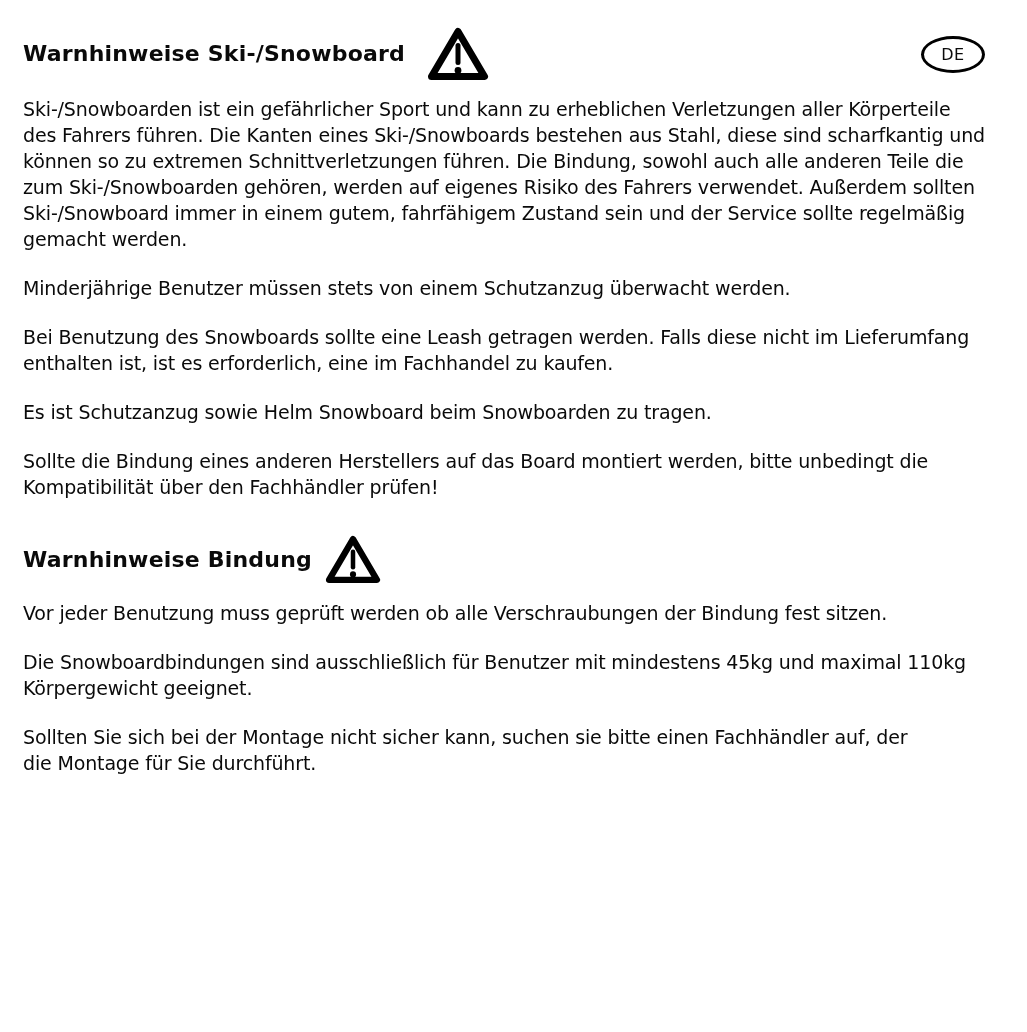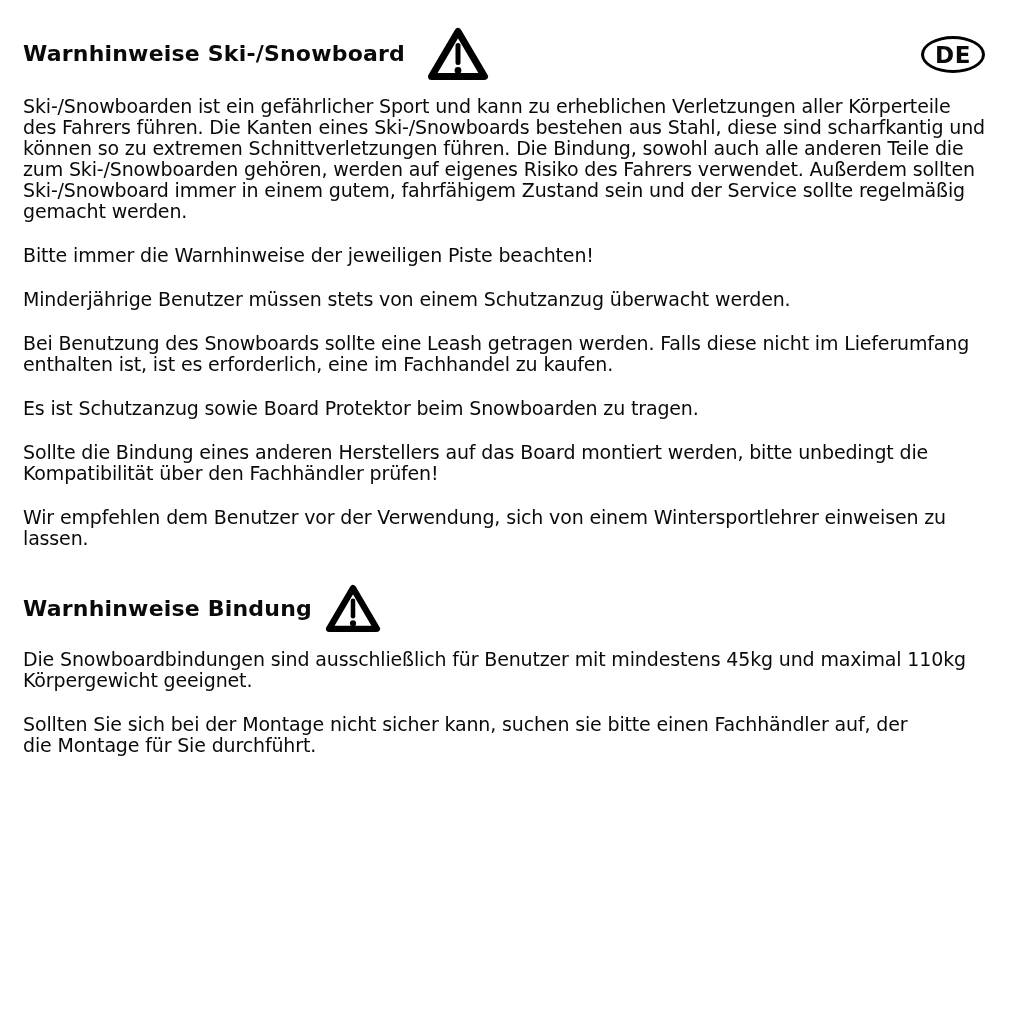"DE" .lang-badge { font-size: 23px -> 16px; font-weight: 700 -> 400 }
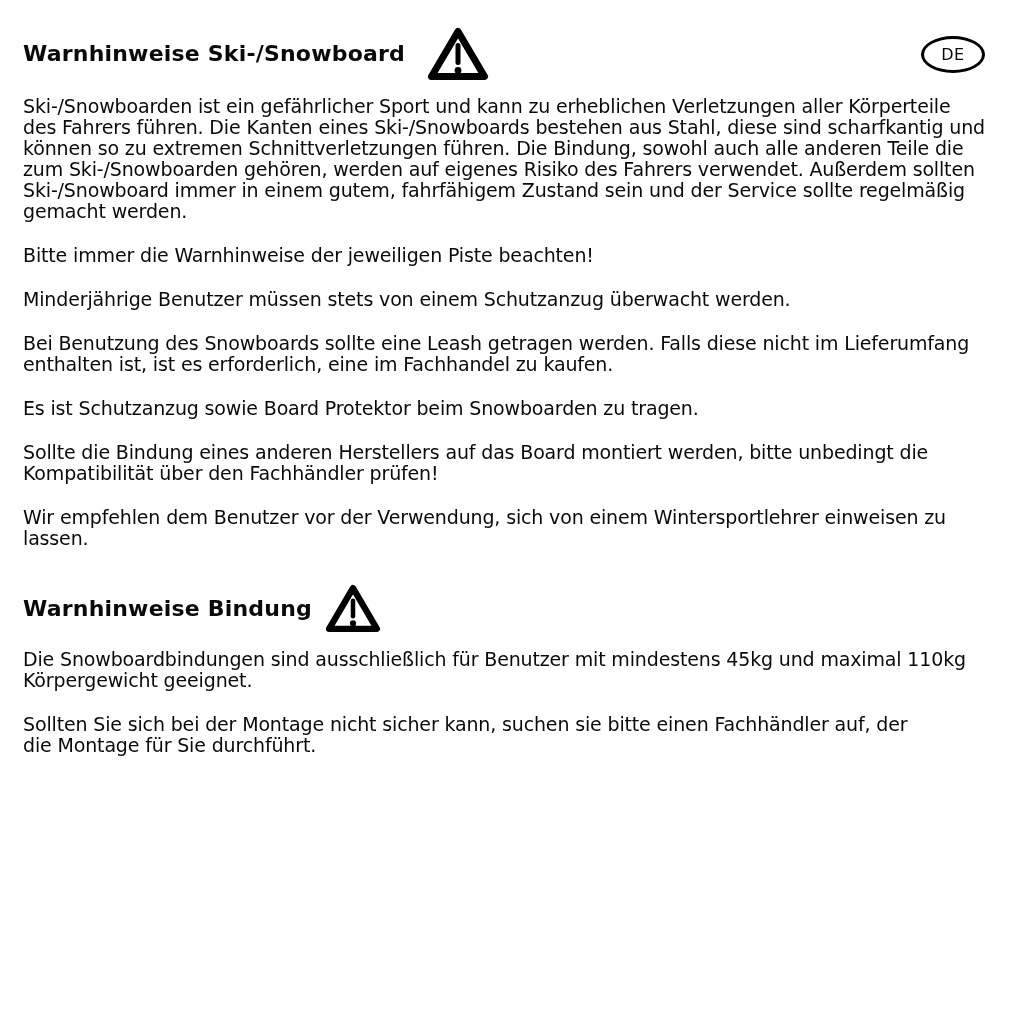"Ski-/Snowboarden ist ein gefährlicher" p.body { line-height: 21px -> 26px }
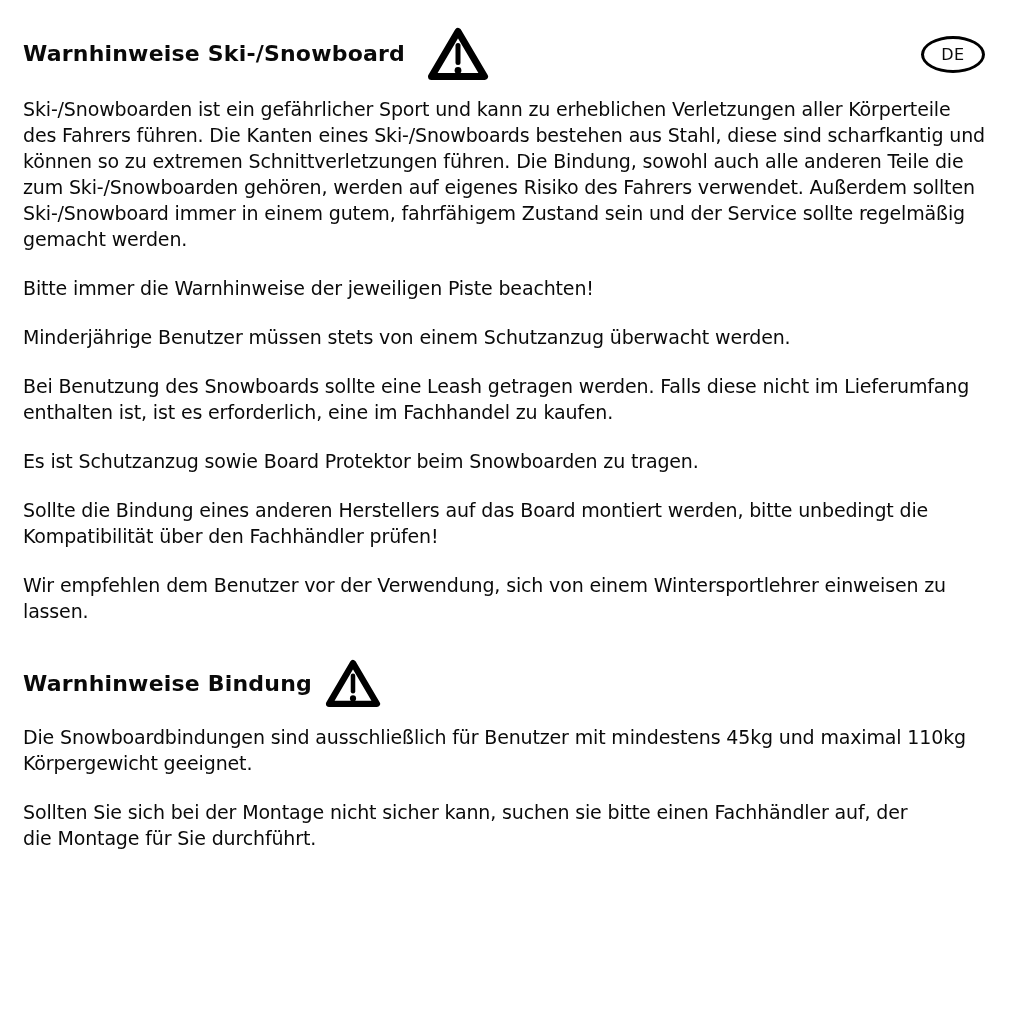"Bitte immer die Warnhinweise der" p.body { html: <p>Bitte immer die Warnhinweise der jeweiligen Piste beachten!</p> -> none }
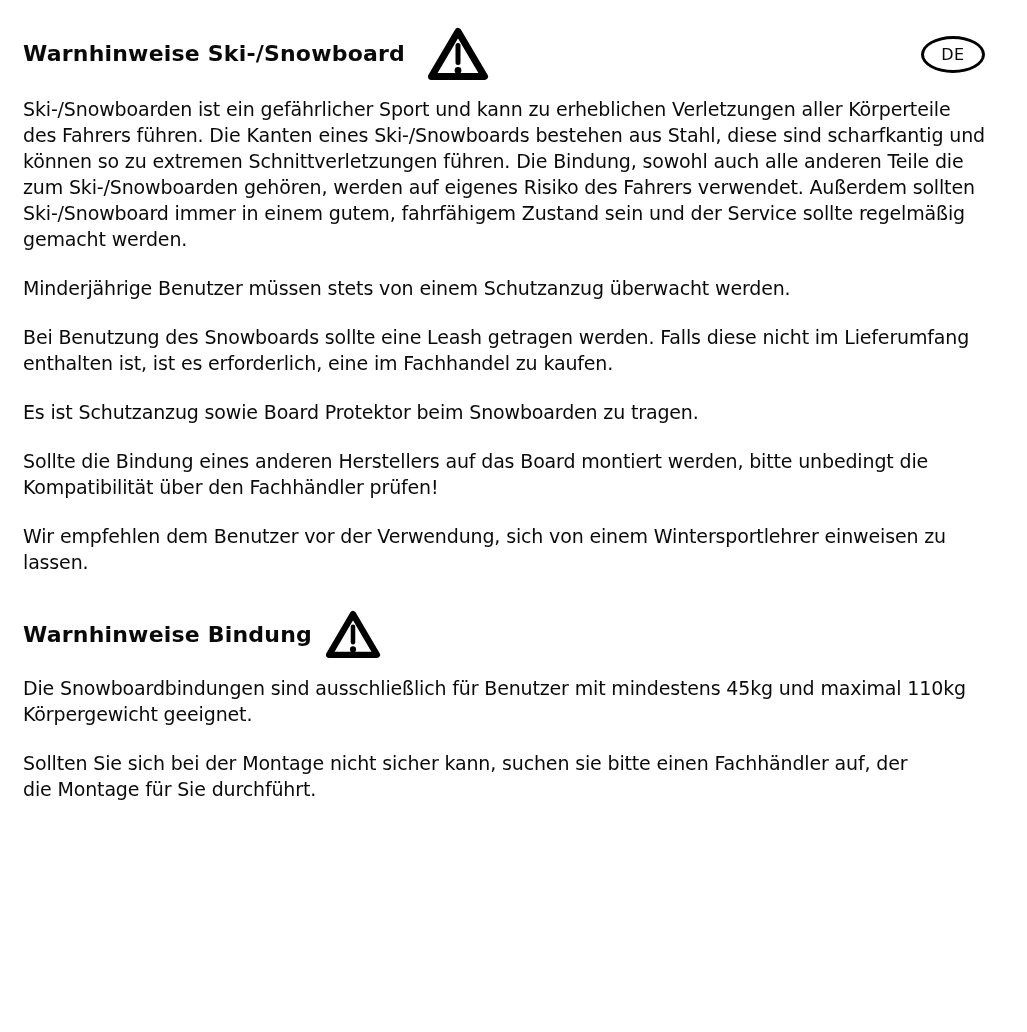"Es ist Schutzanzug sowie Board" p.body { text: Board Protektor -> Helm Snowboard }
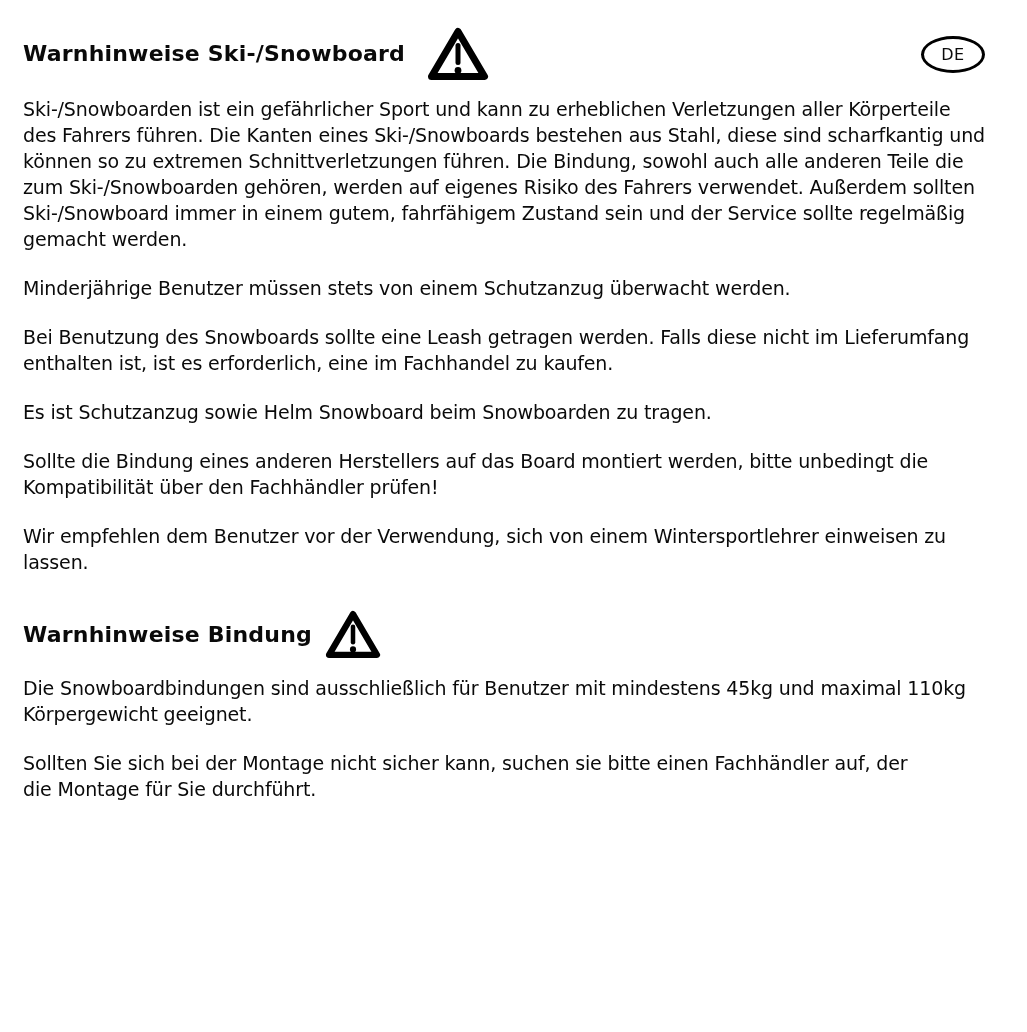"Wir empfehlen dem Benutzer vor" p.body { html: <p>Wir empfehlen dem Benutzer vor der Verwendung, sich von einem Wintersportlehrer einweisen zu lassen.</p> -> none }
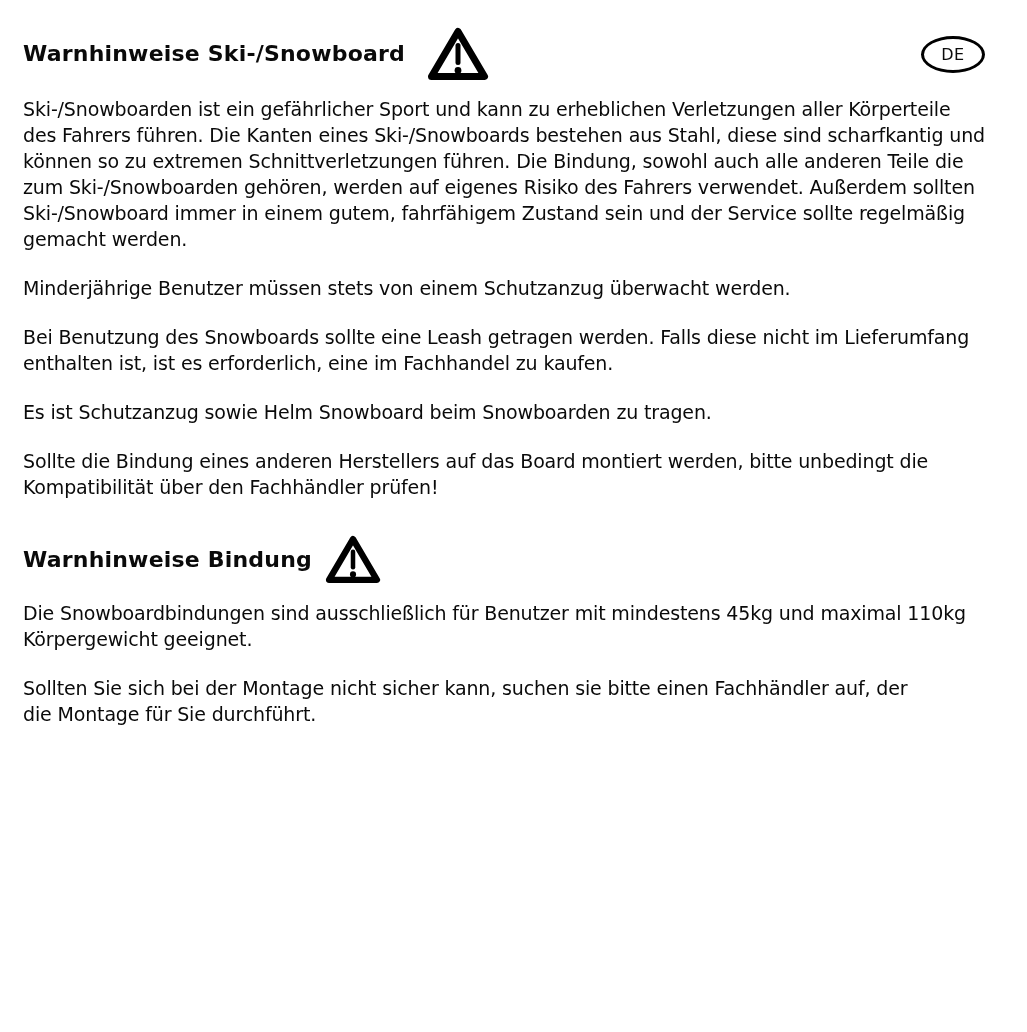"Vor jeder Benutzung muss geprüft" p.body { html: none -> <p>Vor jeder Benutzung muss geprüft werden ob alle Verschraubungen der Bindung fest sitzen.</p> }
